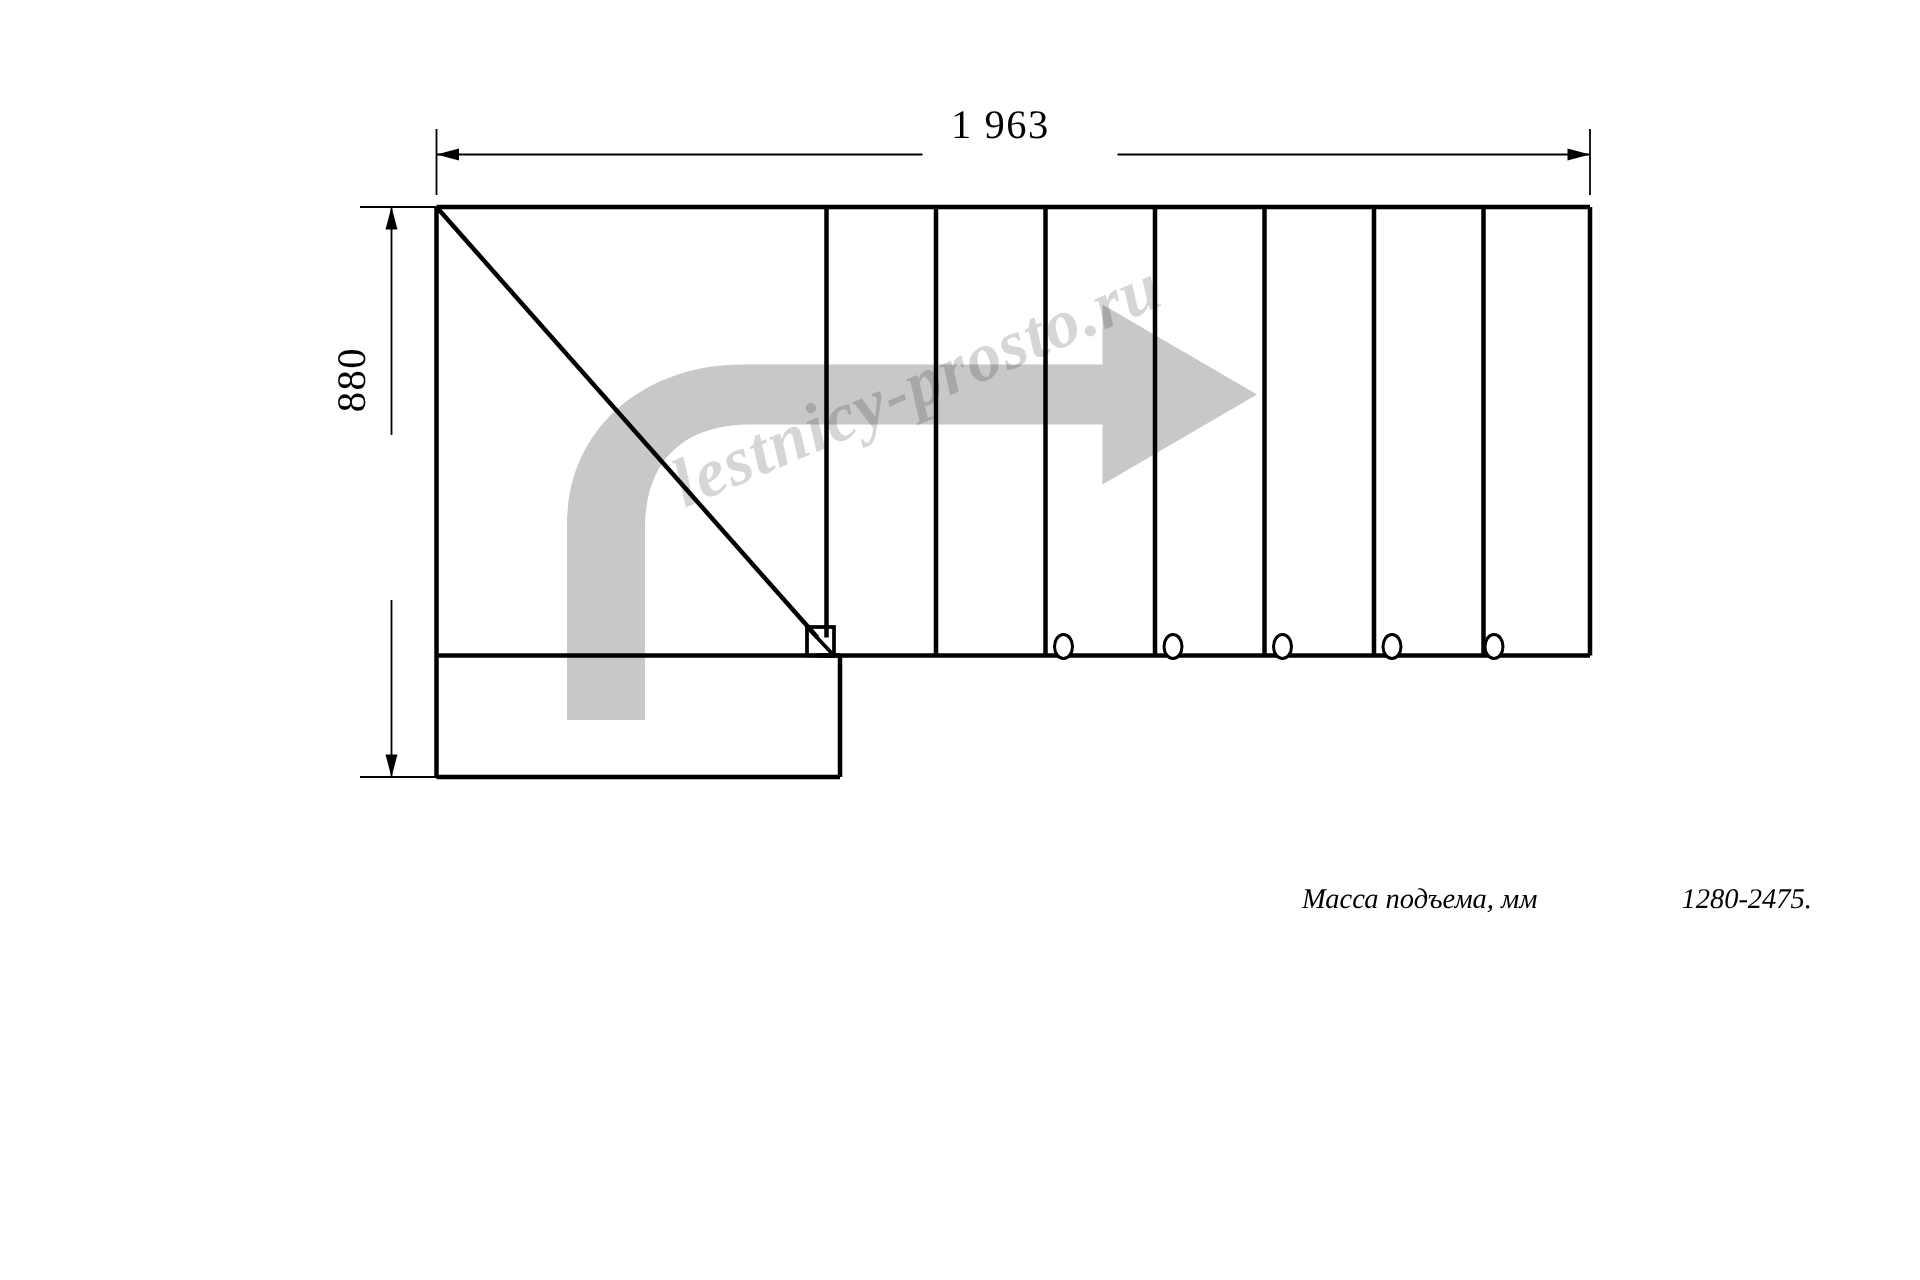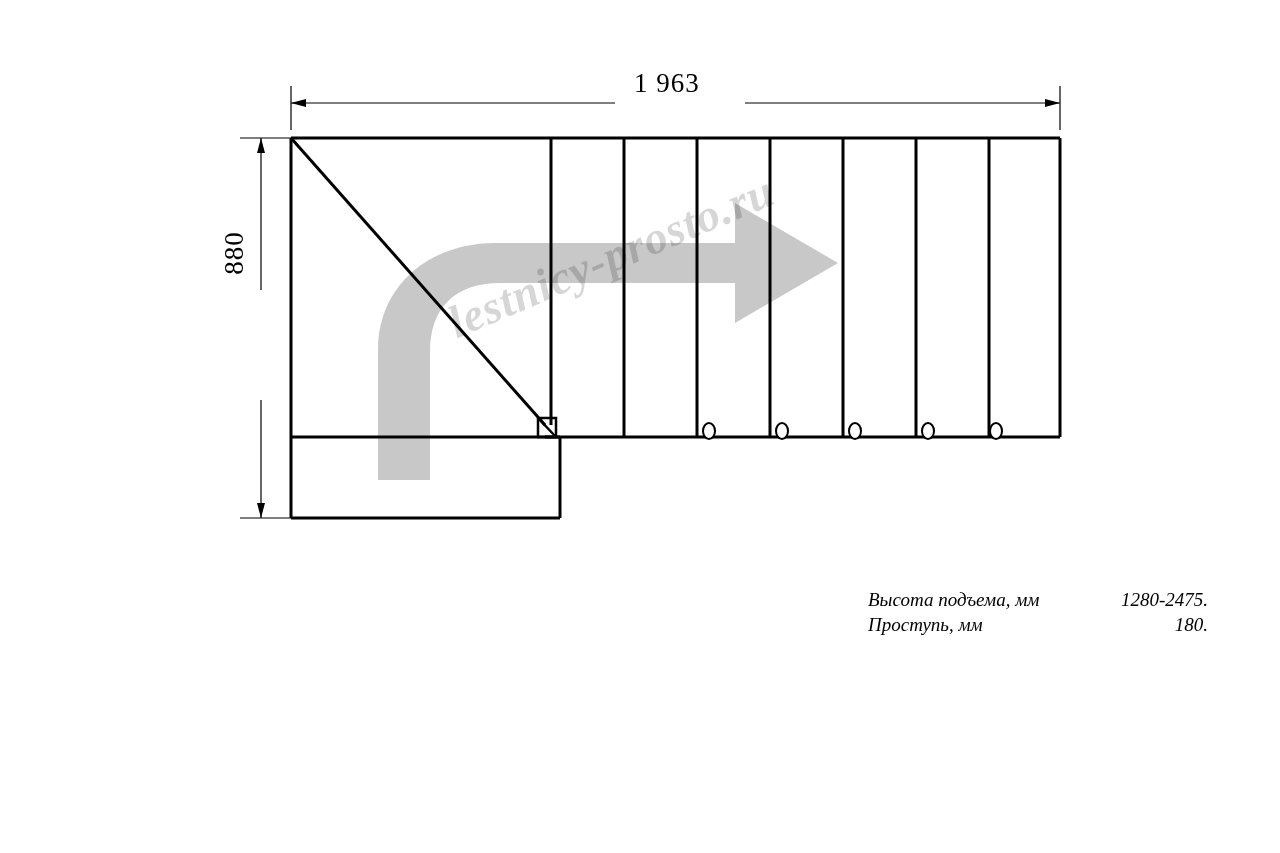"Высота подъема, мм" td.spec-name { text: Высота -> Масса }
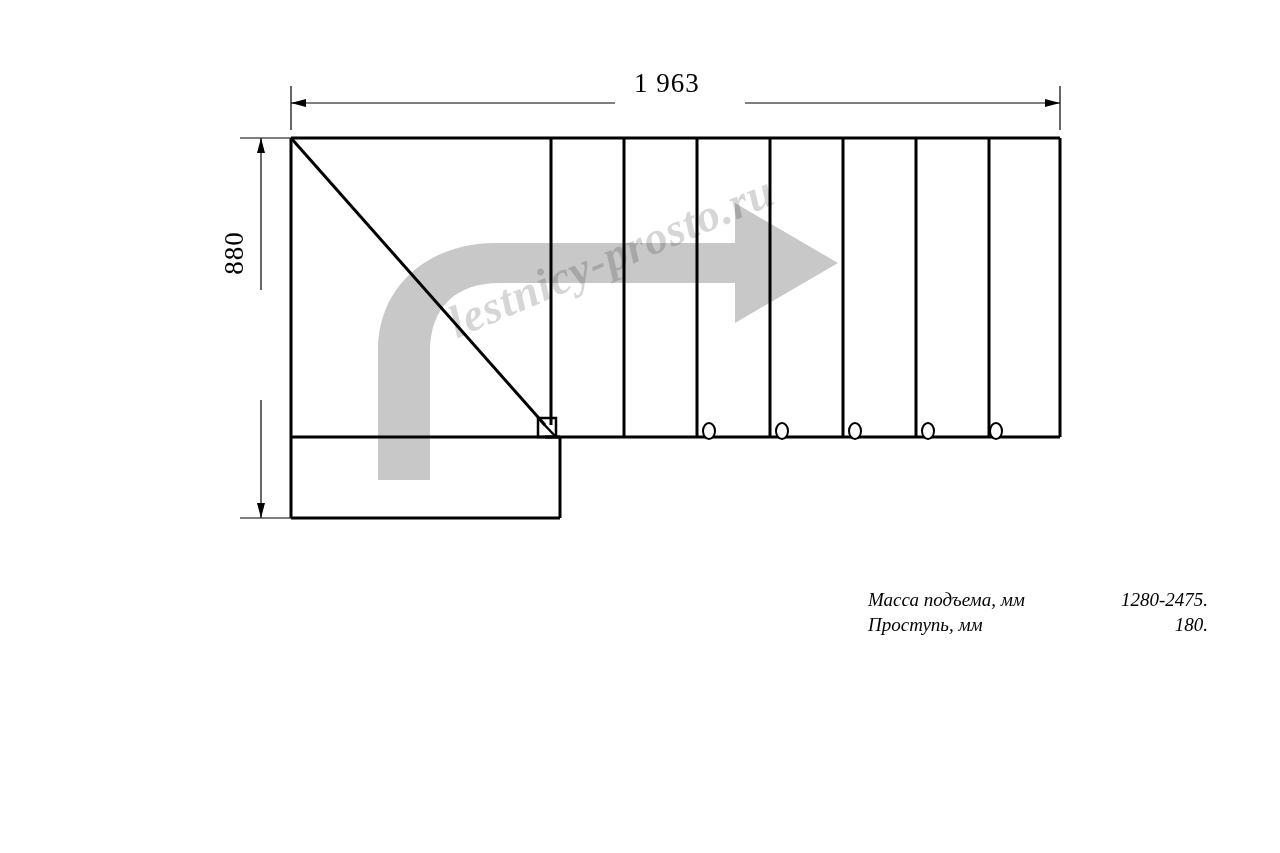"Проступь, мм" tr { html: <tr> <td>Проступь, мм</td> <td>180.</td> </tr> -> none }
